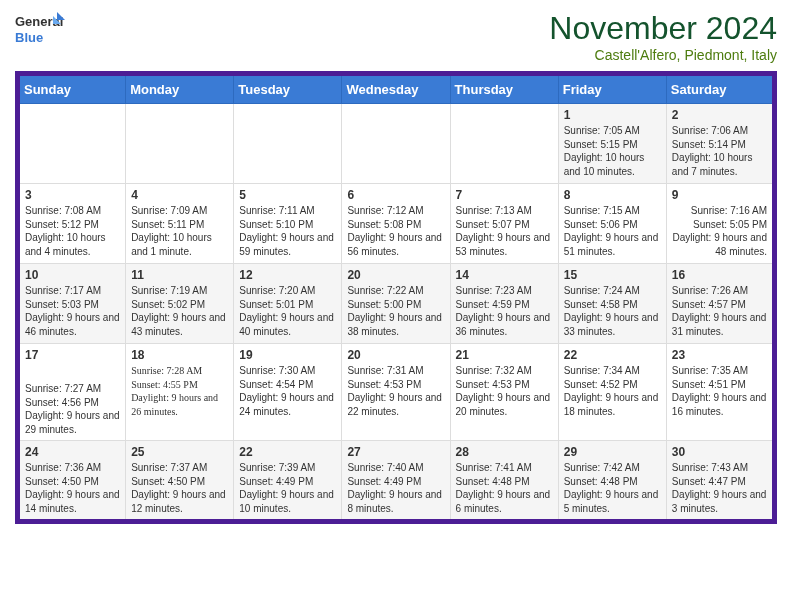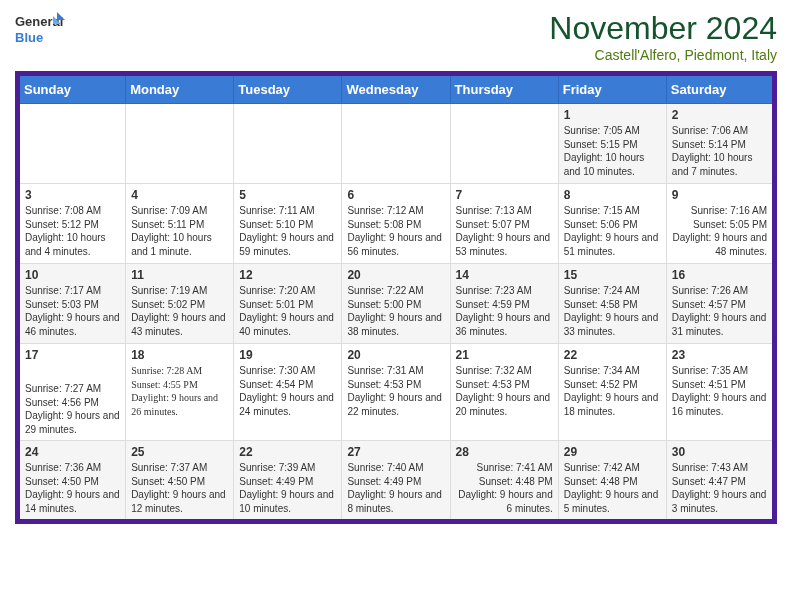"Sunrise: 7:41 AM" div.day-info { text-align: right -> none }
